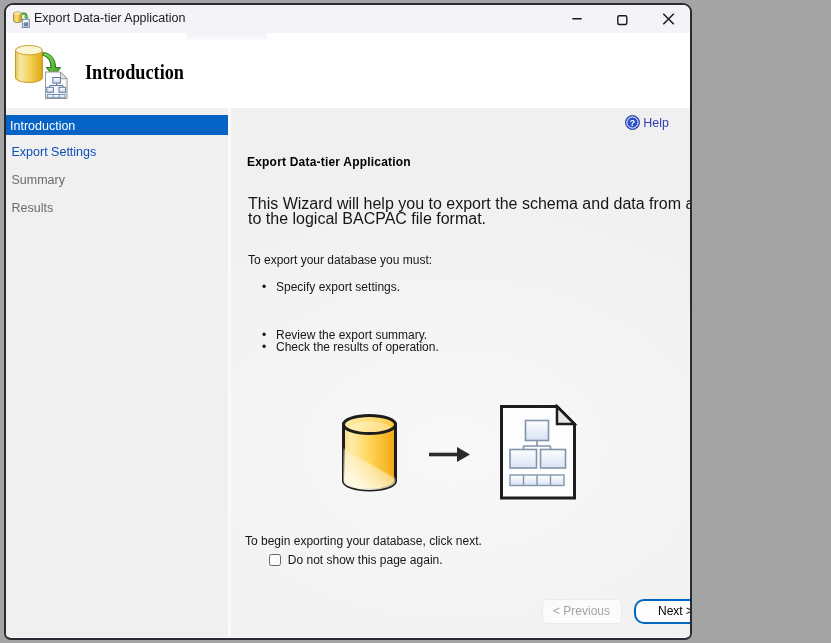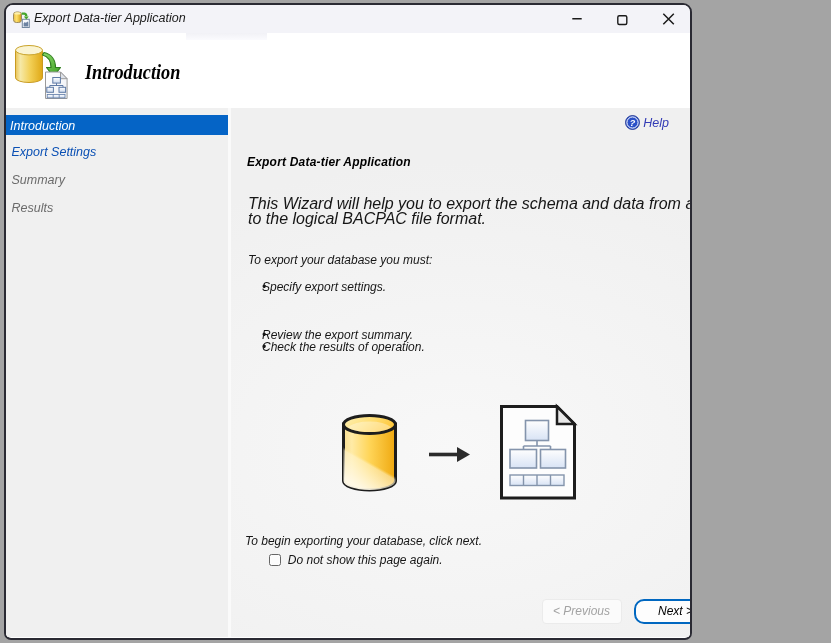"Export Data-tier Application" .win { font-style: italic -> none }
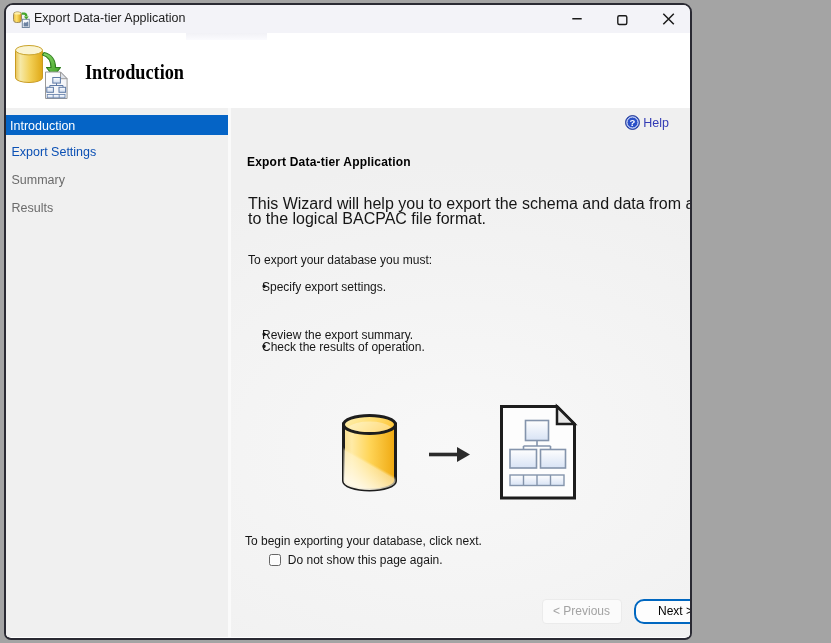"Specify export settings." .bullet span { margin-left: none -> 14px }
